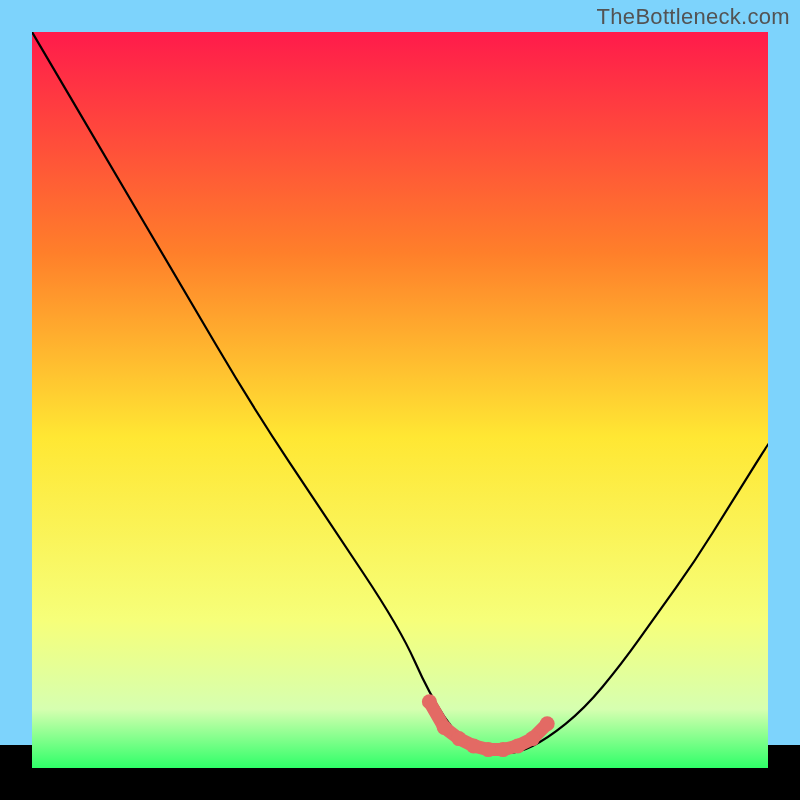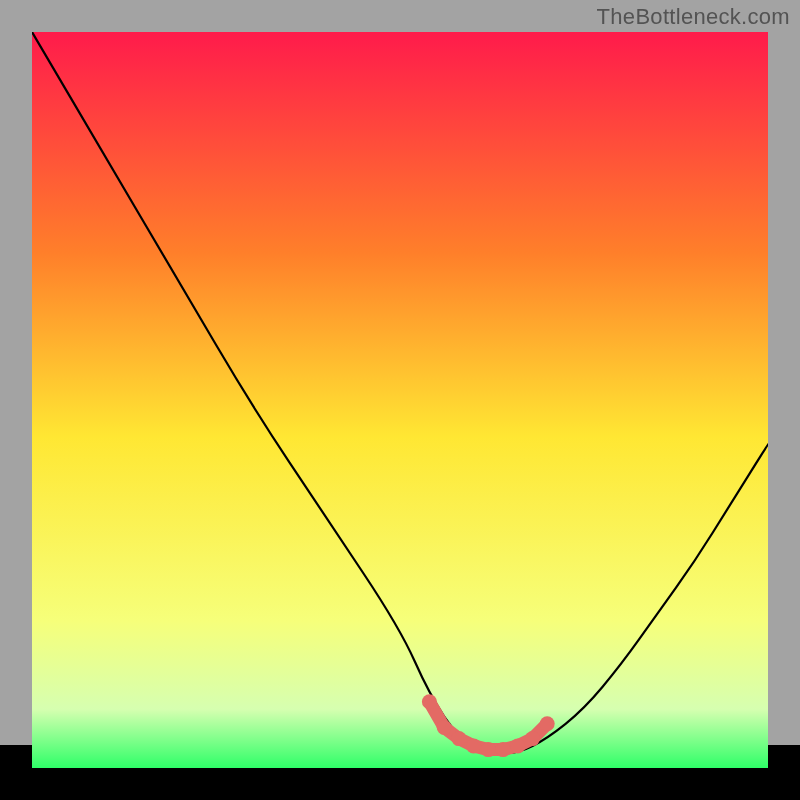"TheBottleneck.com" .frame { background: #a3a3a3 -> #7dd3fc }
